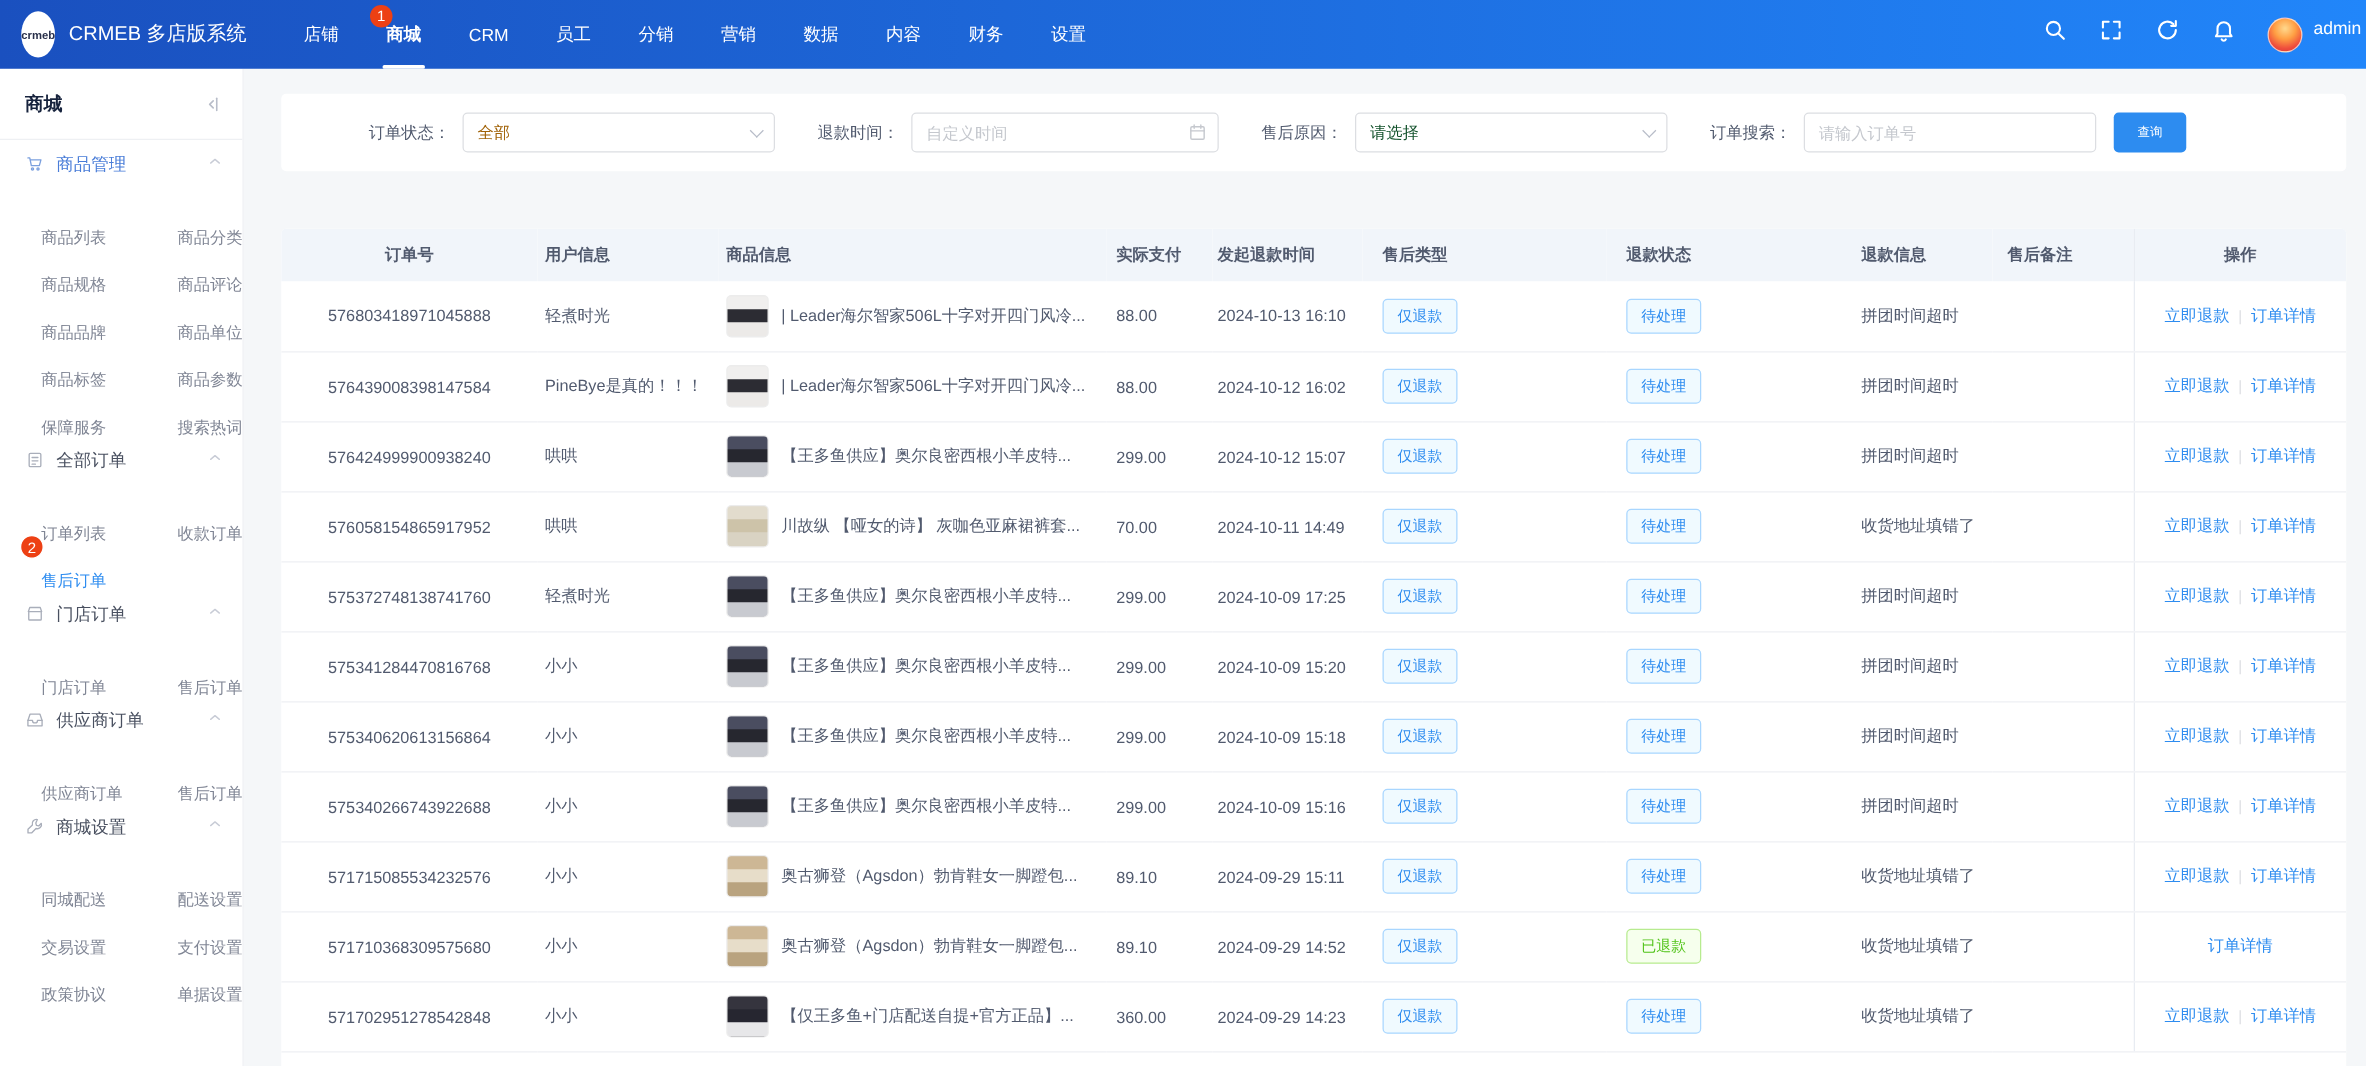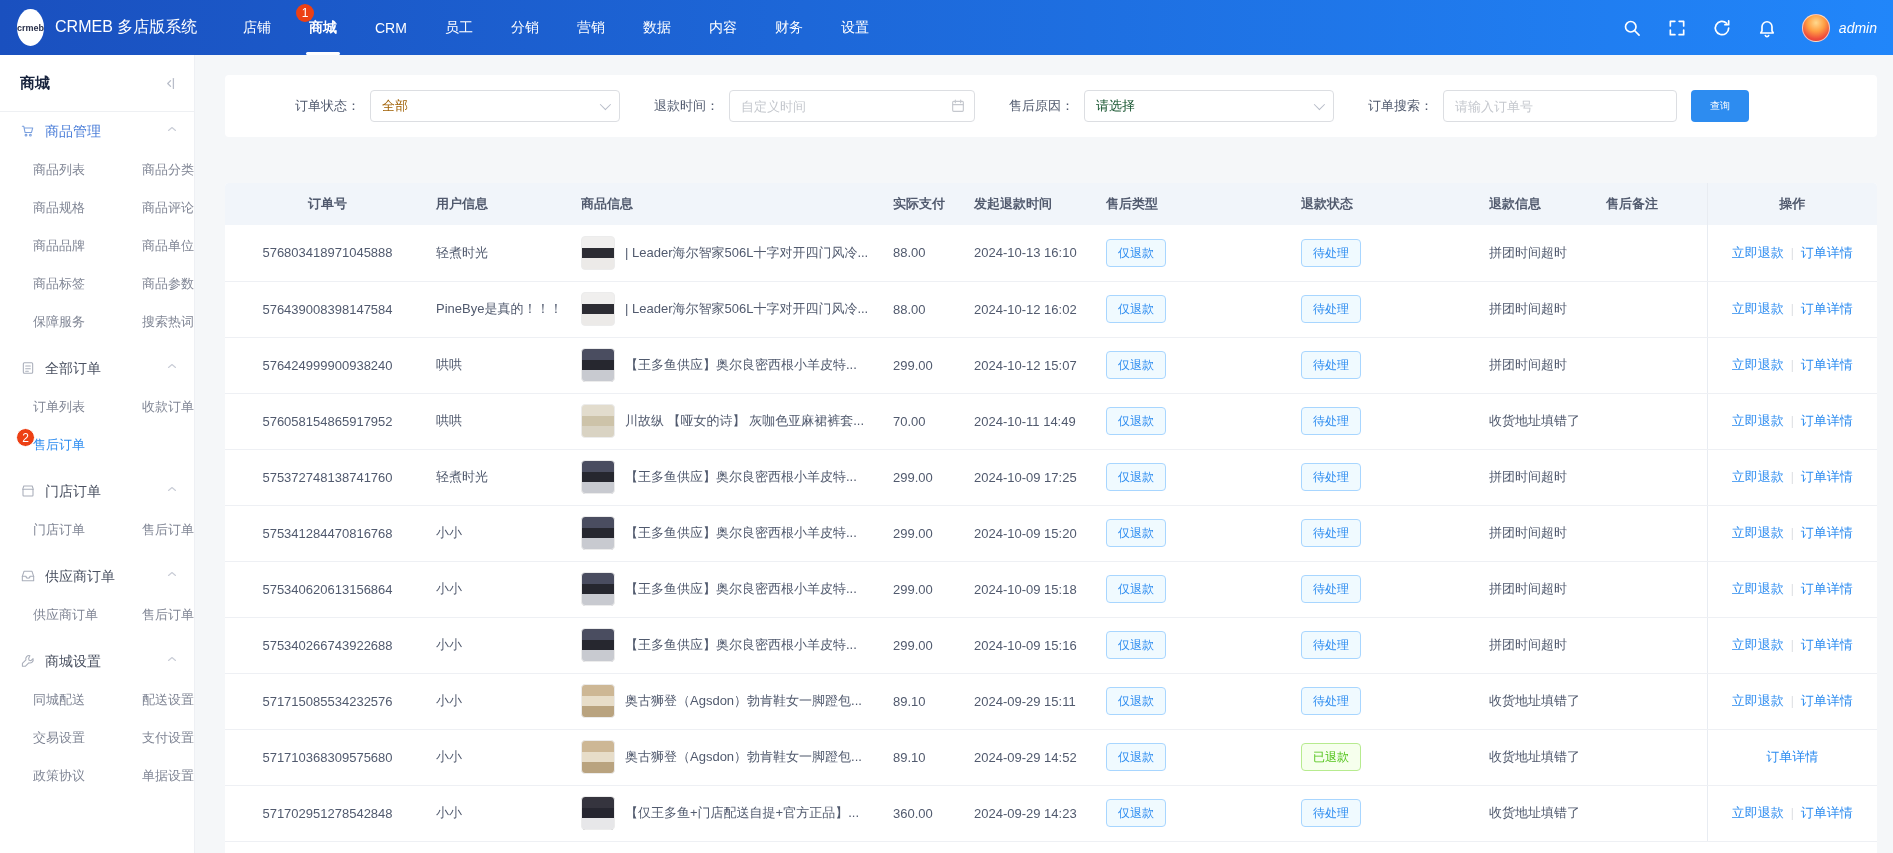"admin" .nav-right { align-items: center -> none; font-style: italic -> none; padding-right: 16px -> 4px }
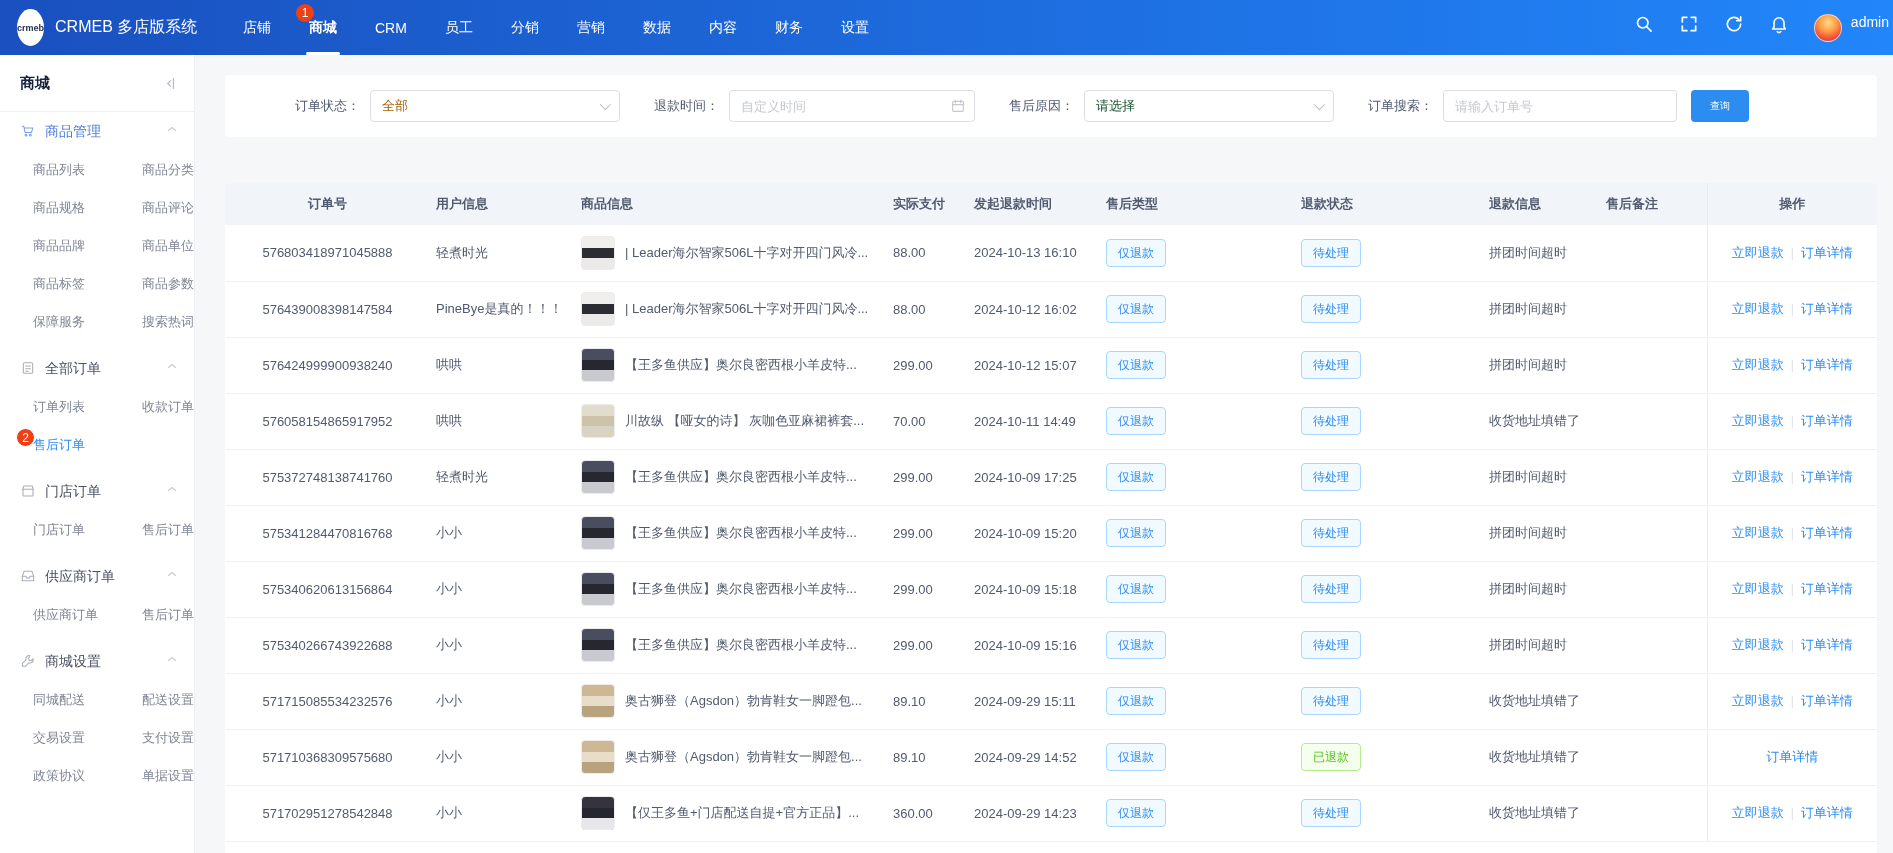"商品列表" .sub-item { align-items: flex-start -> flex-end }
